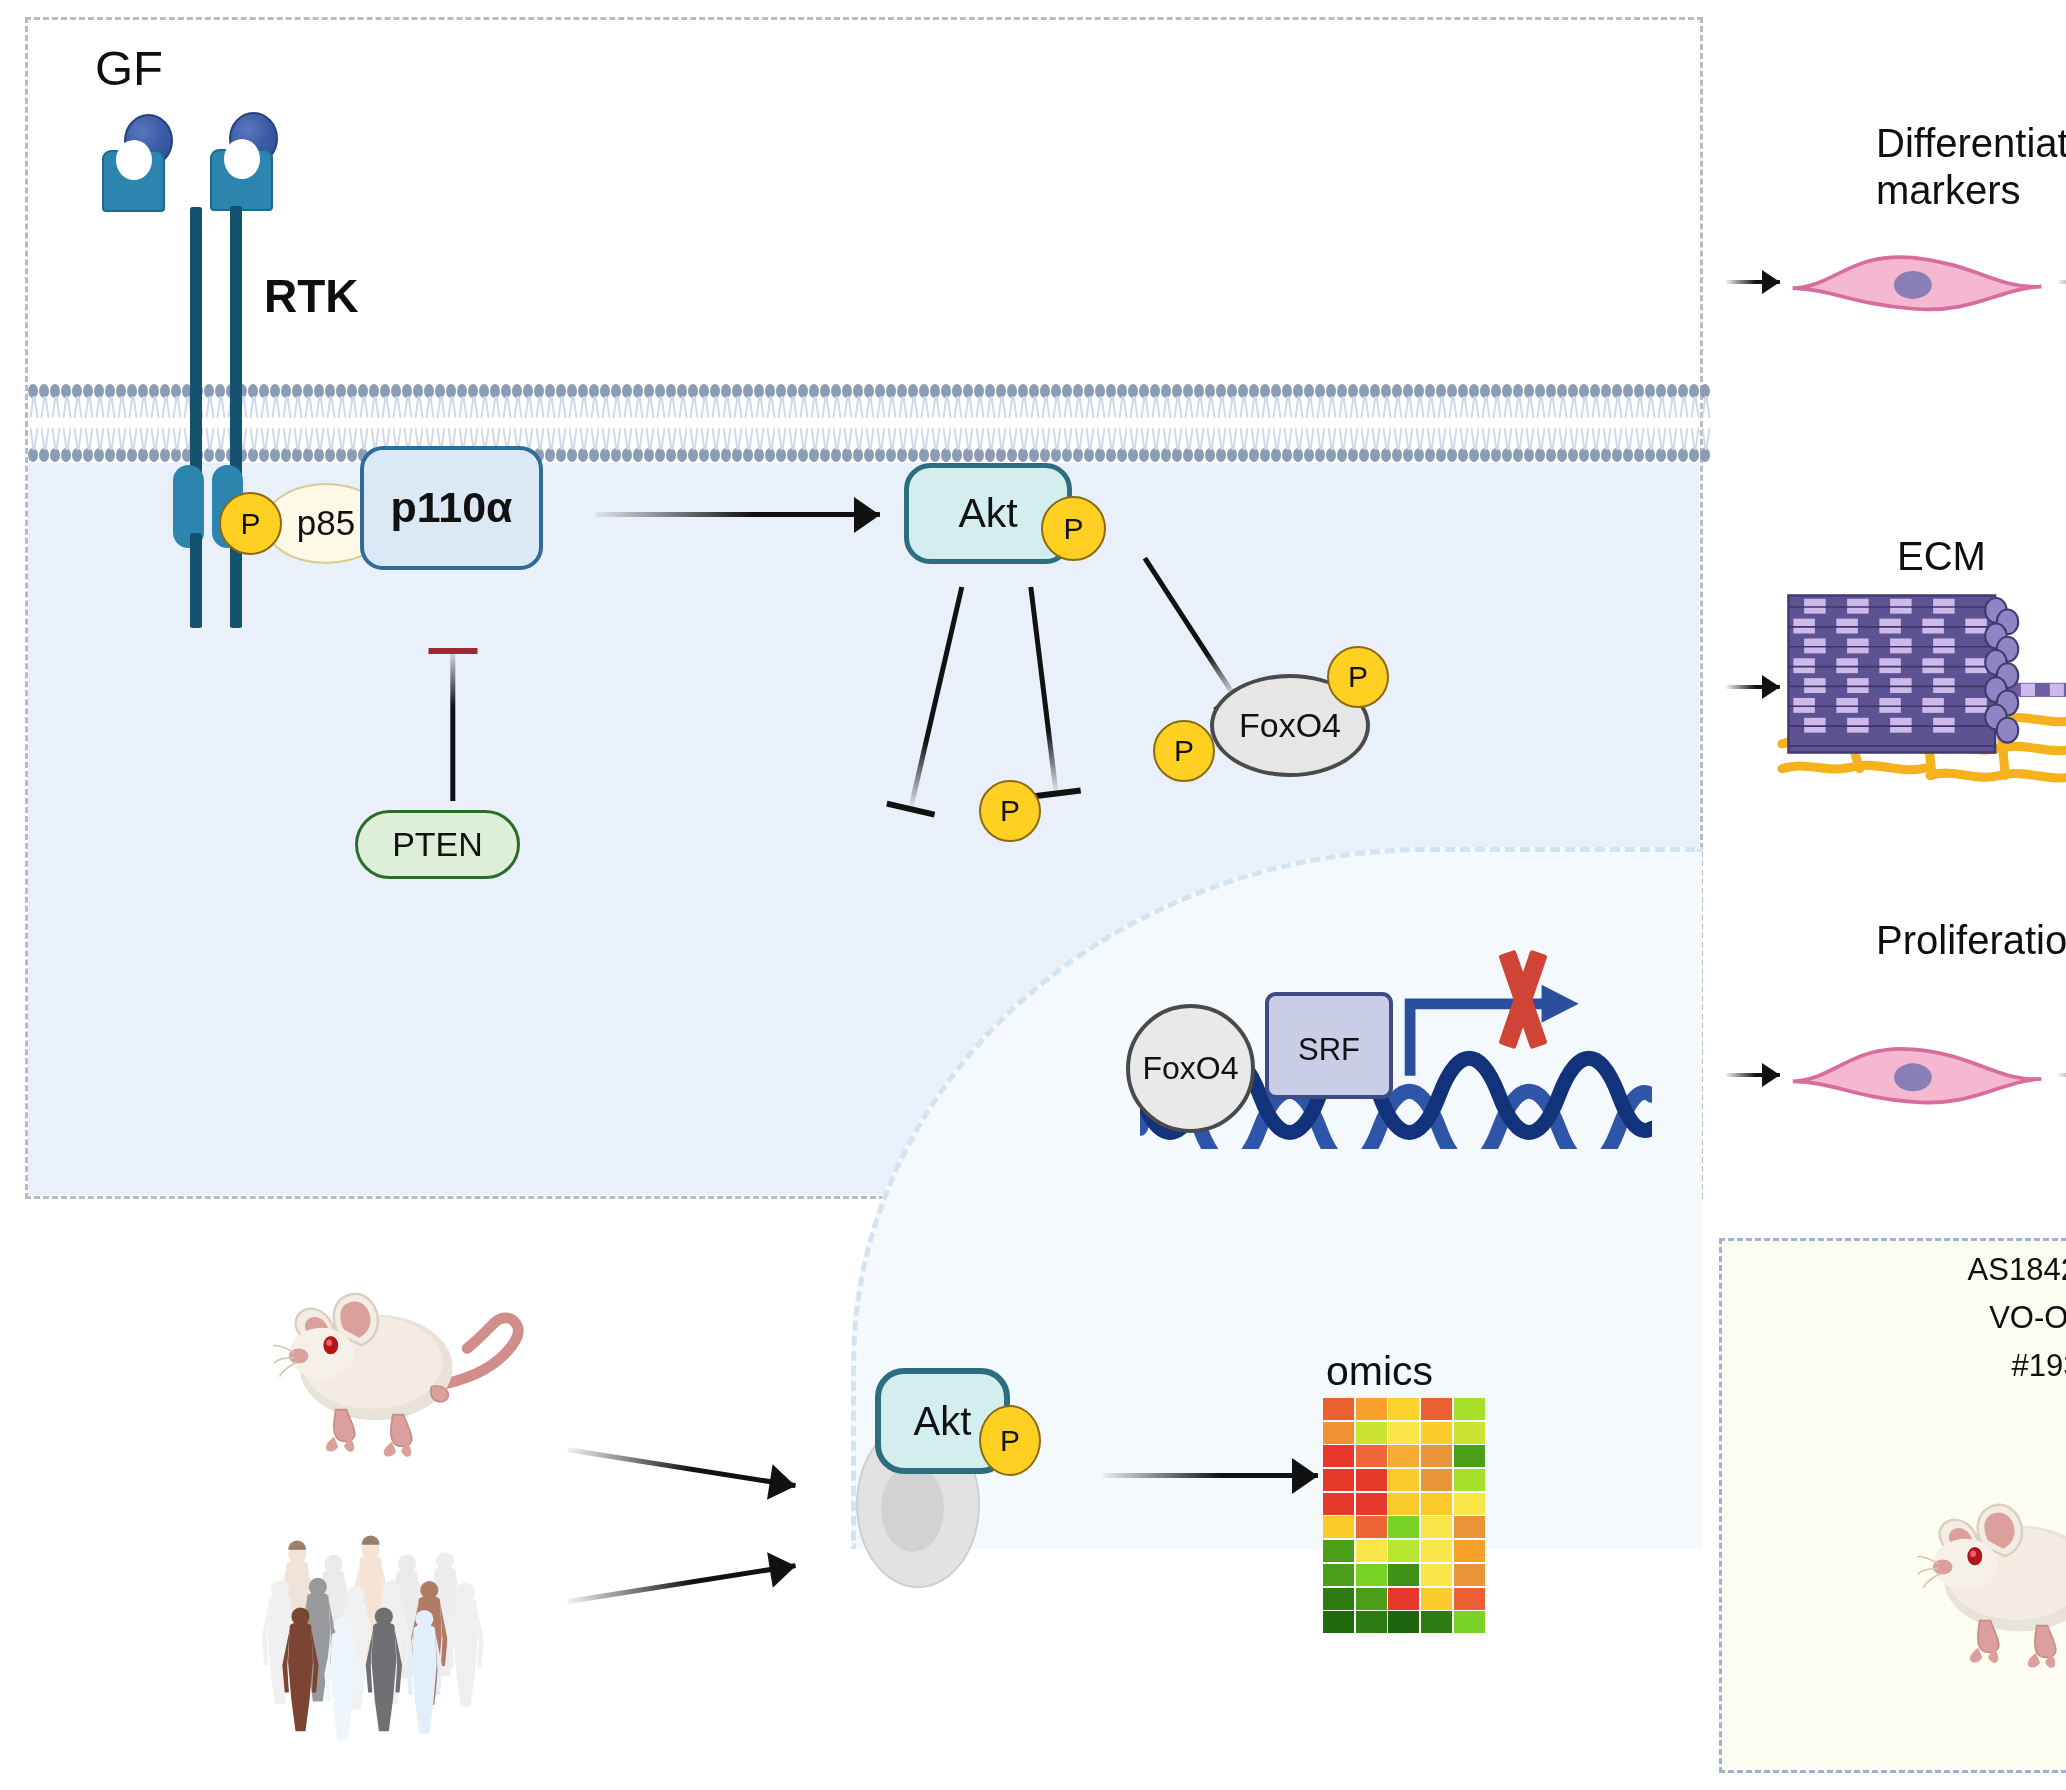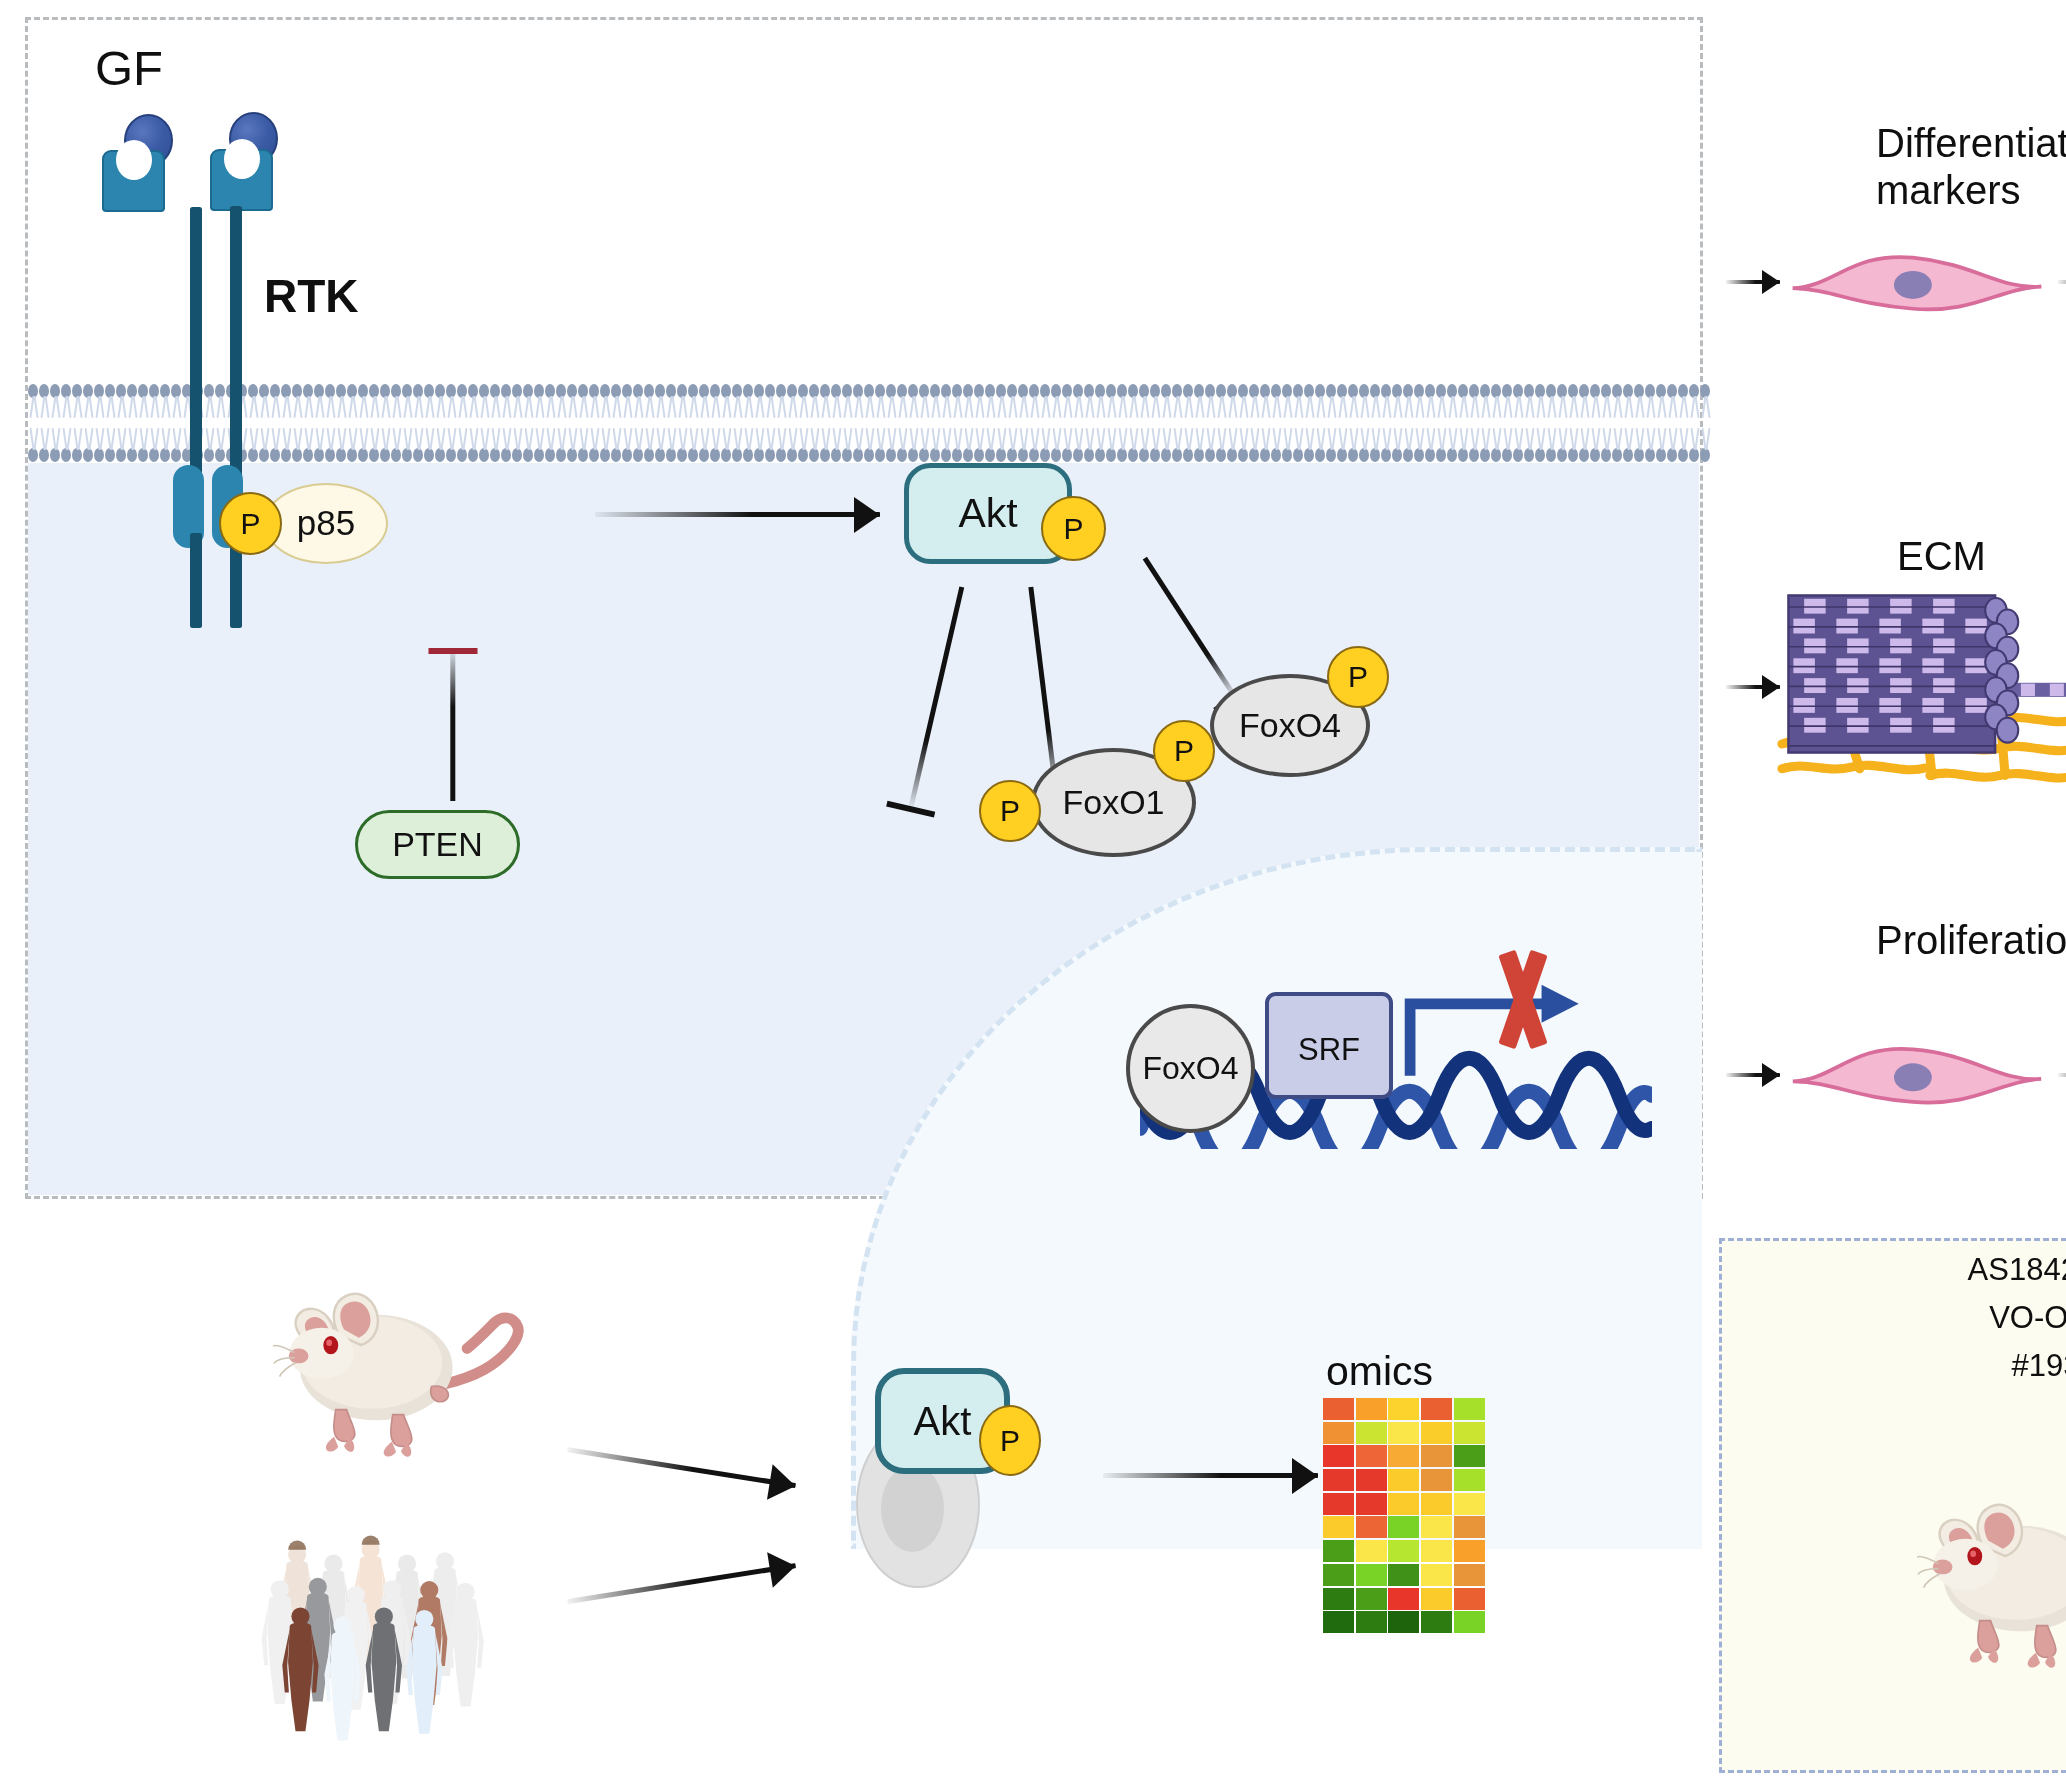"p110α" div.node { html: none -> <div>p110α</div> }
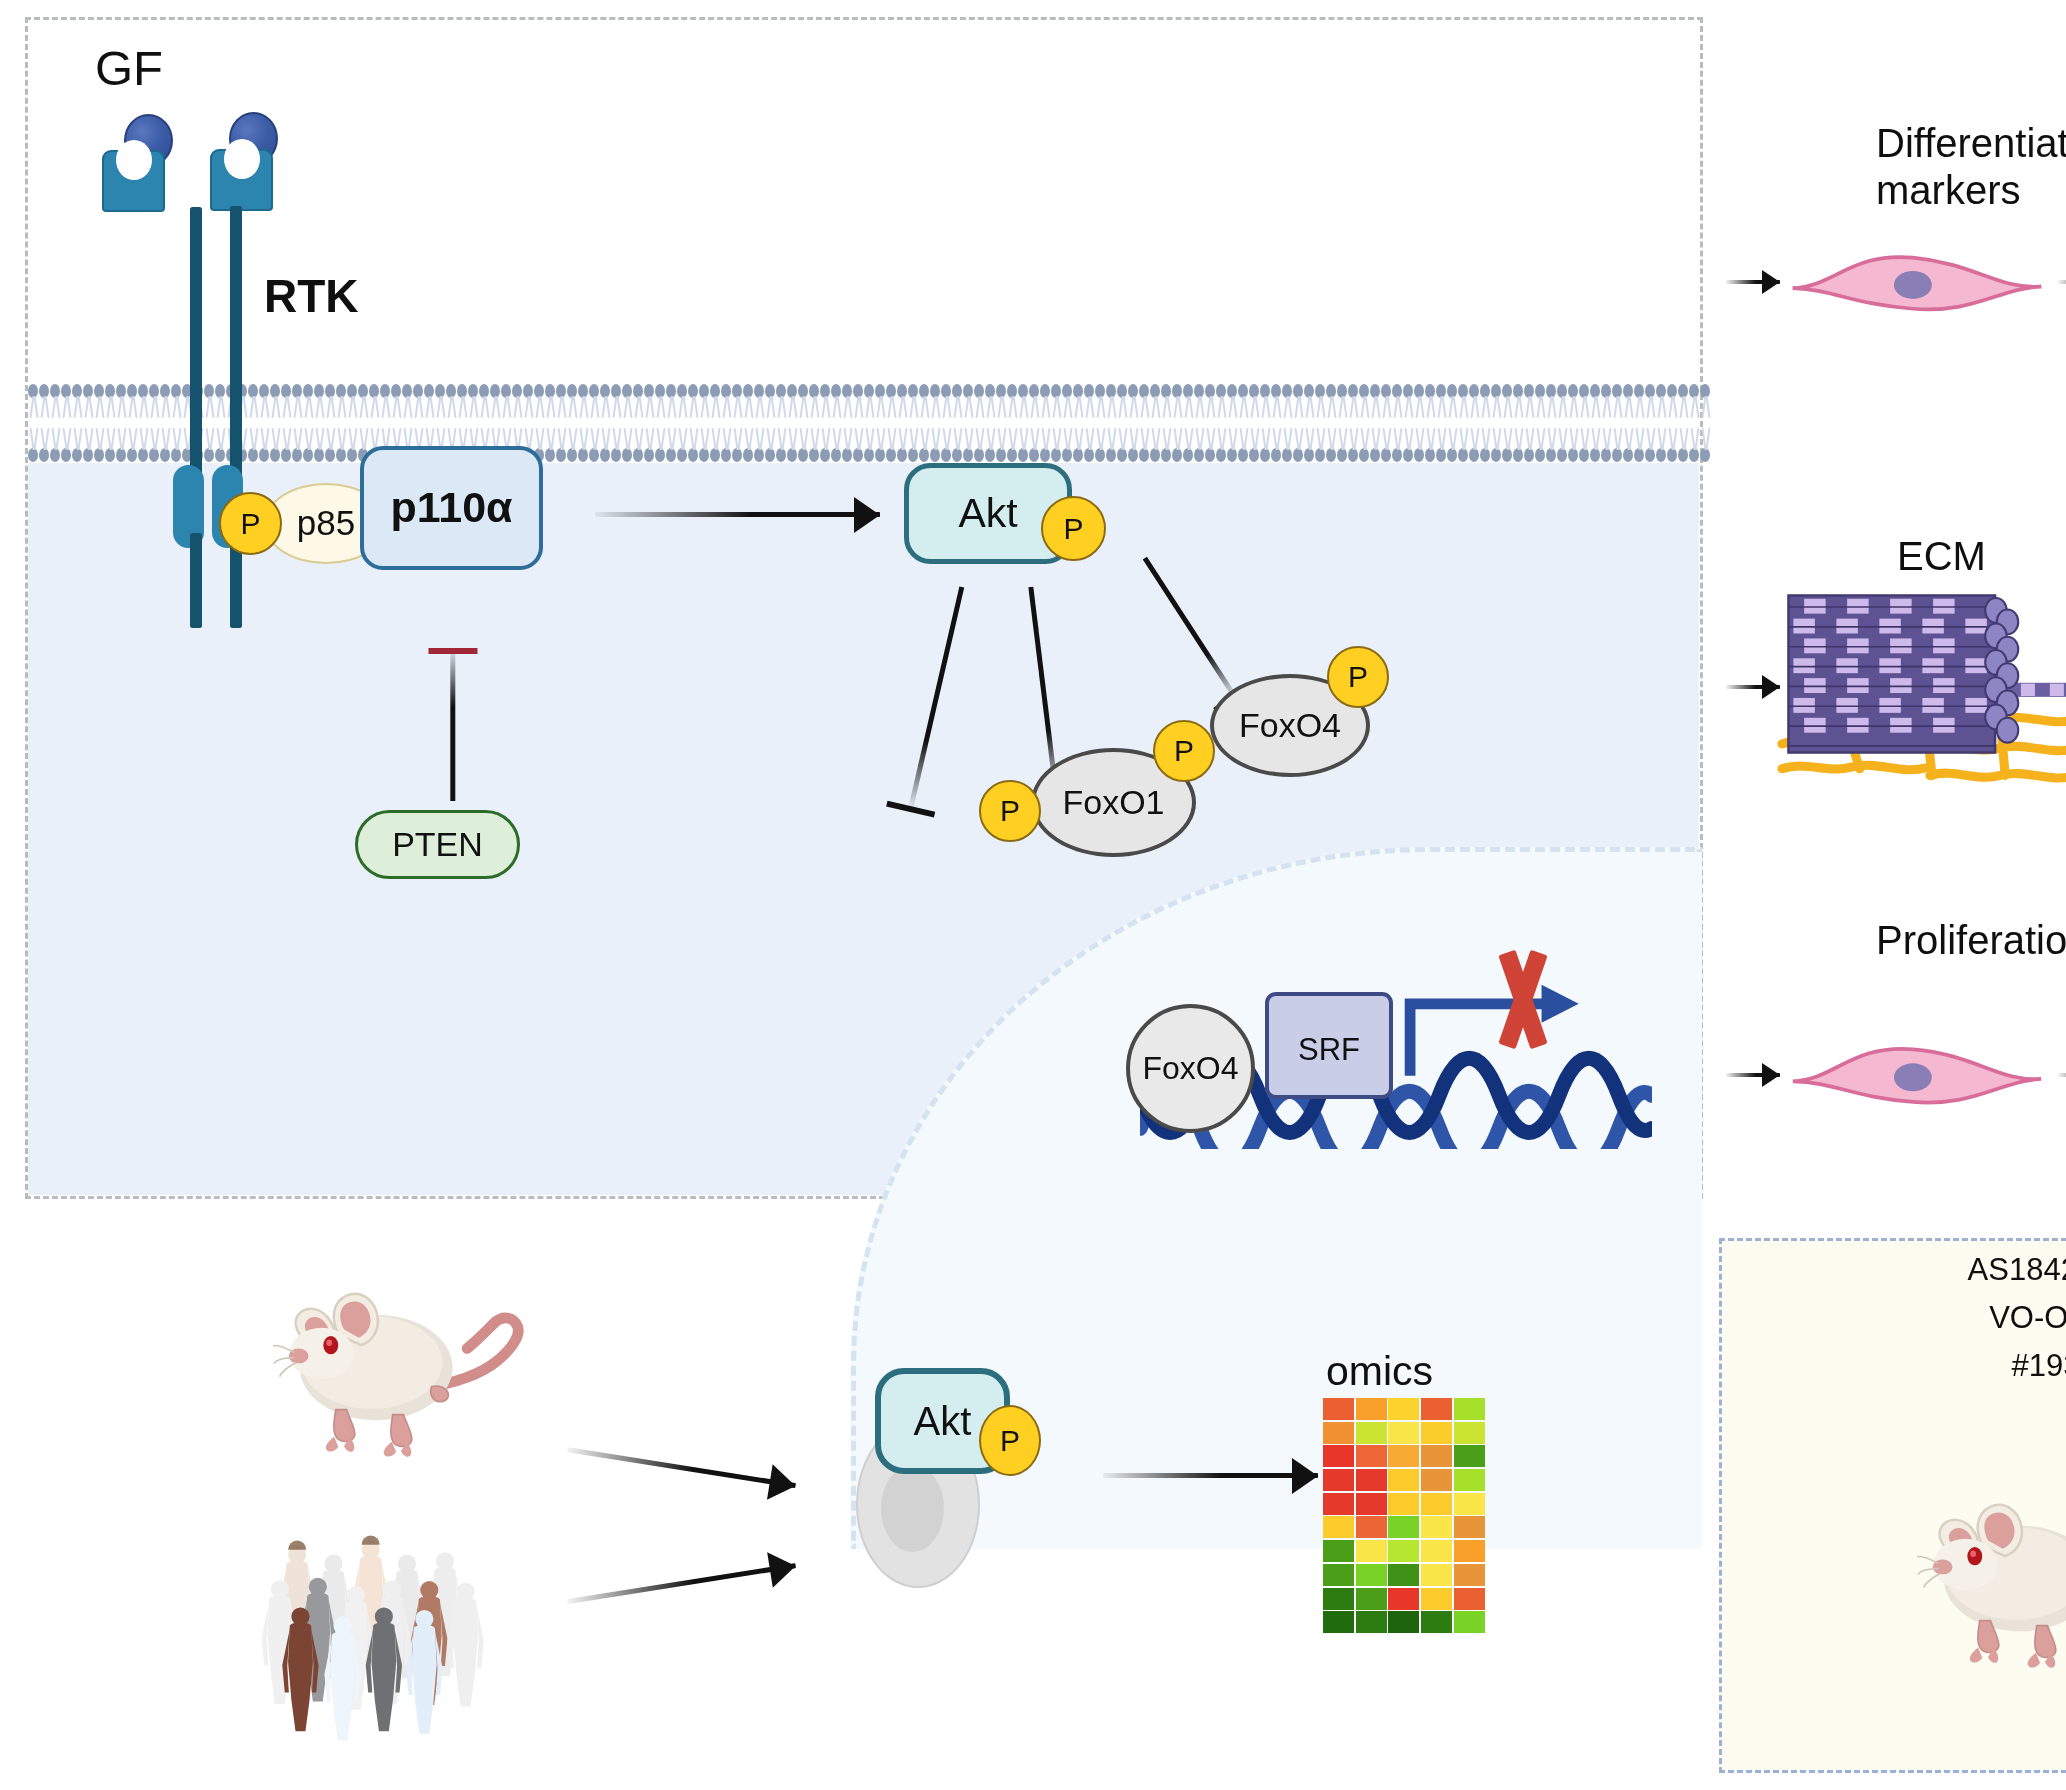"FoxO1" div.node { html: <div>FoxO1</div> -> none }
